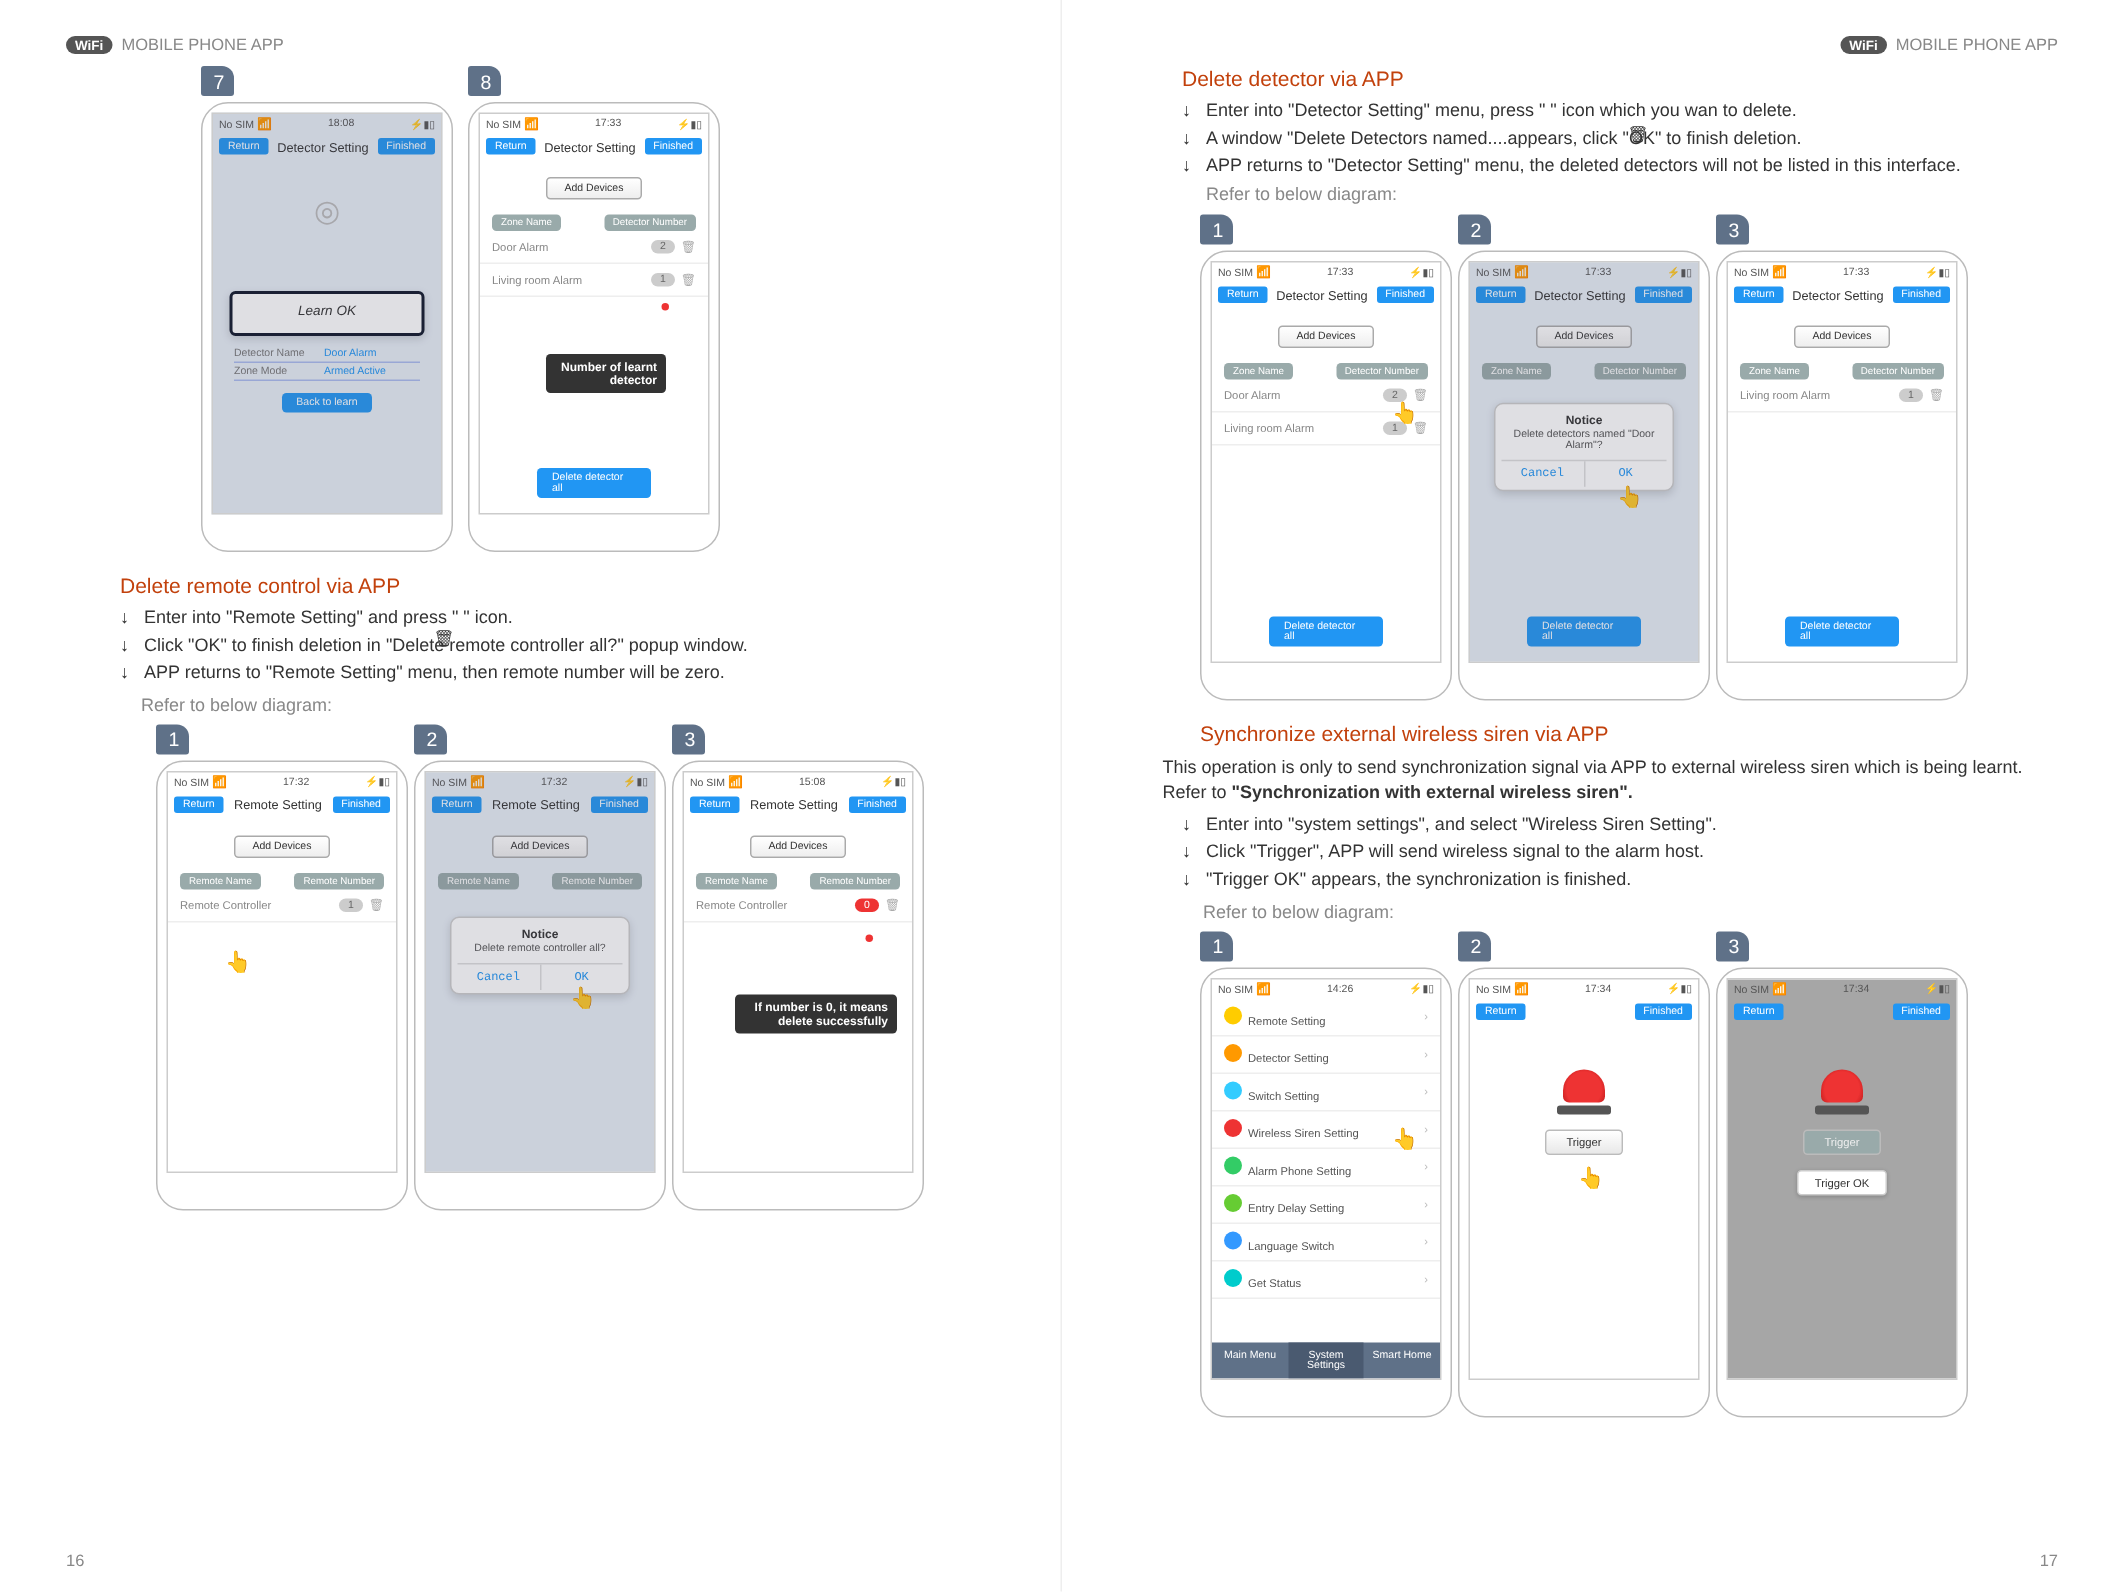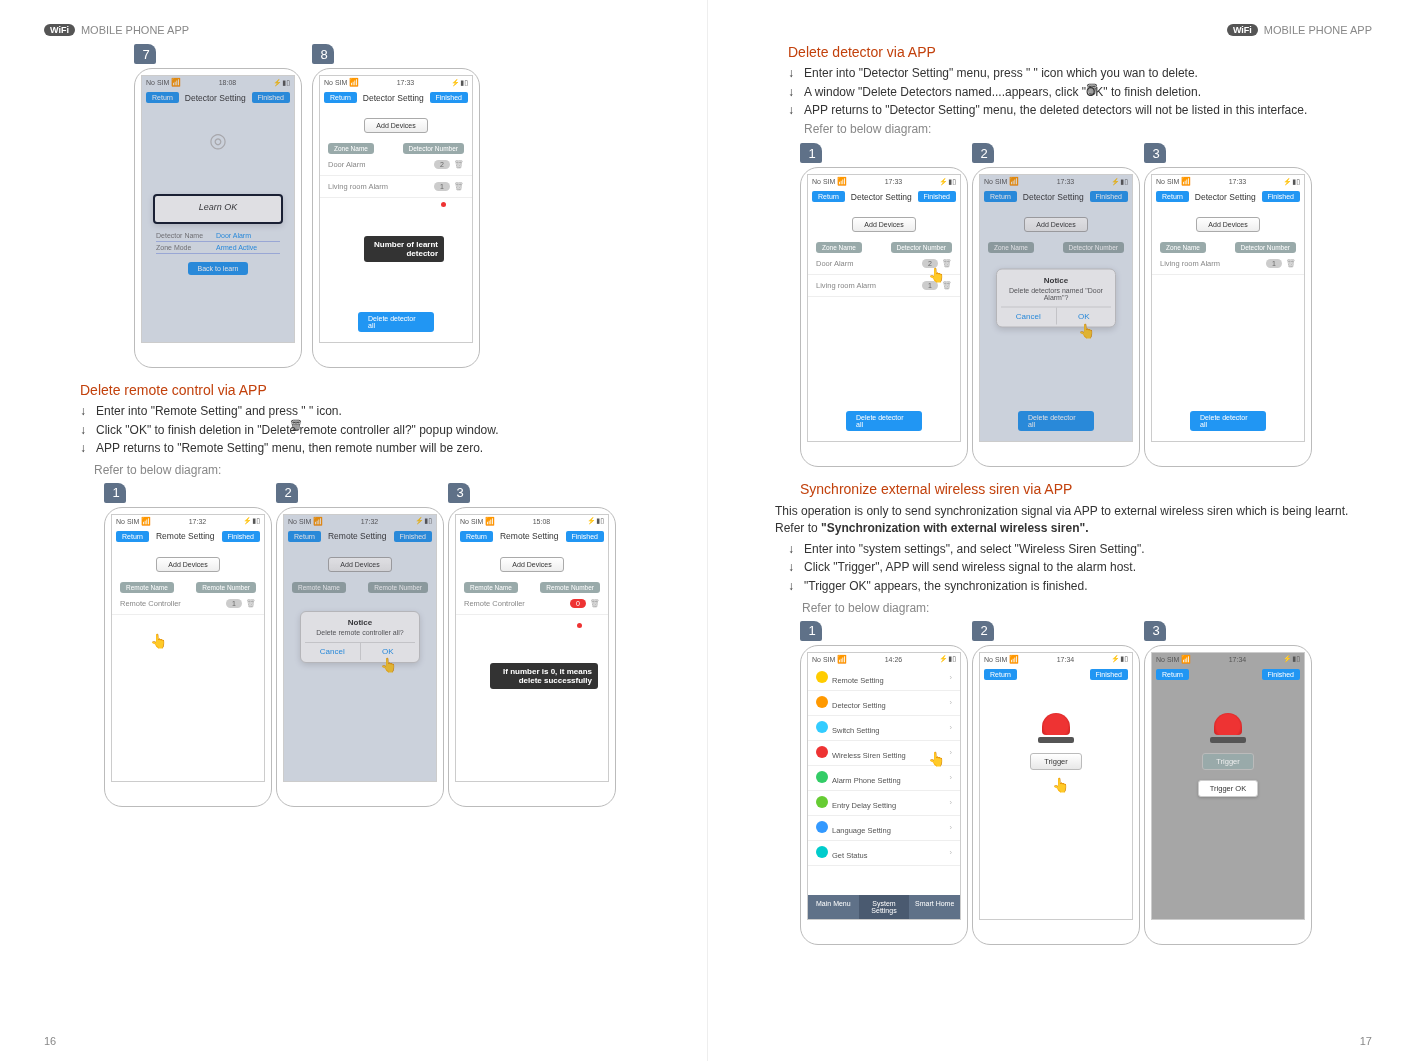"Cancel" .popup .btns span { font-family: none -> Liberation Mono, monospace }
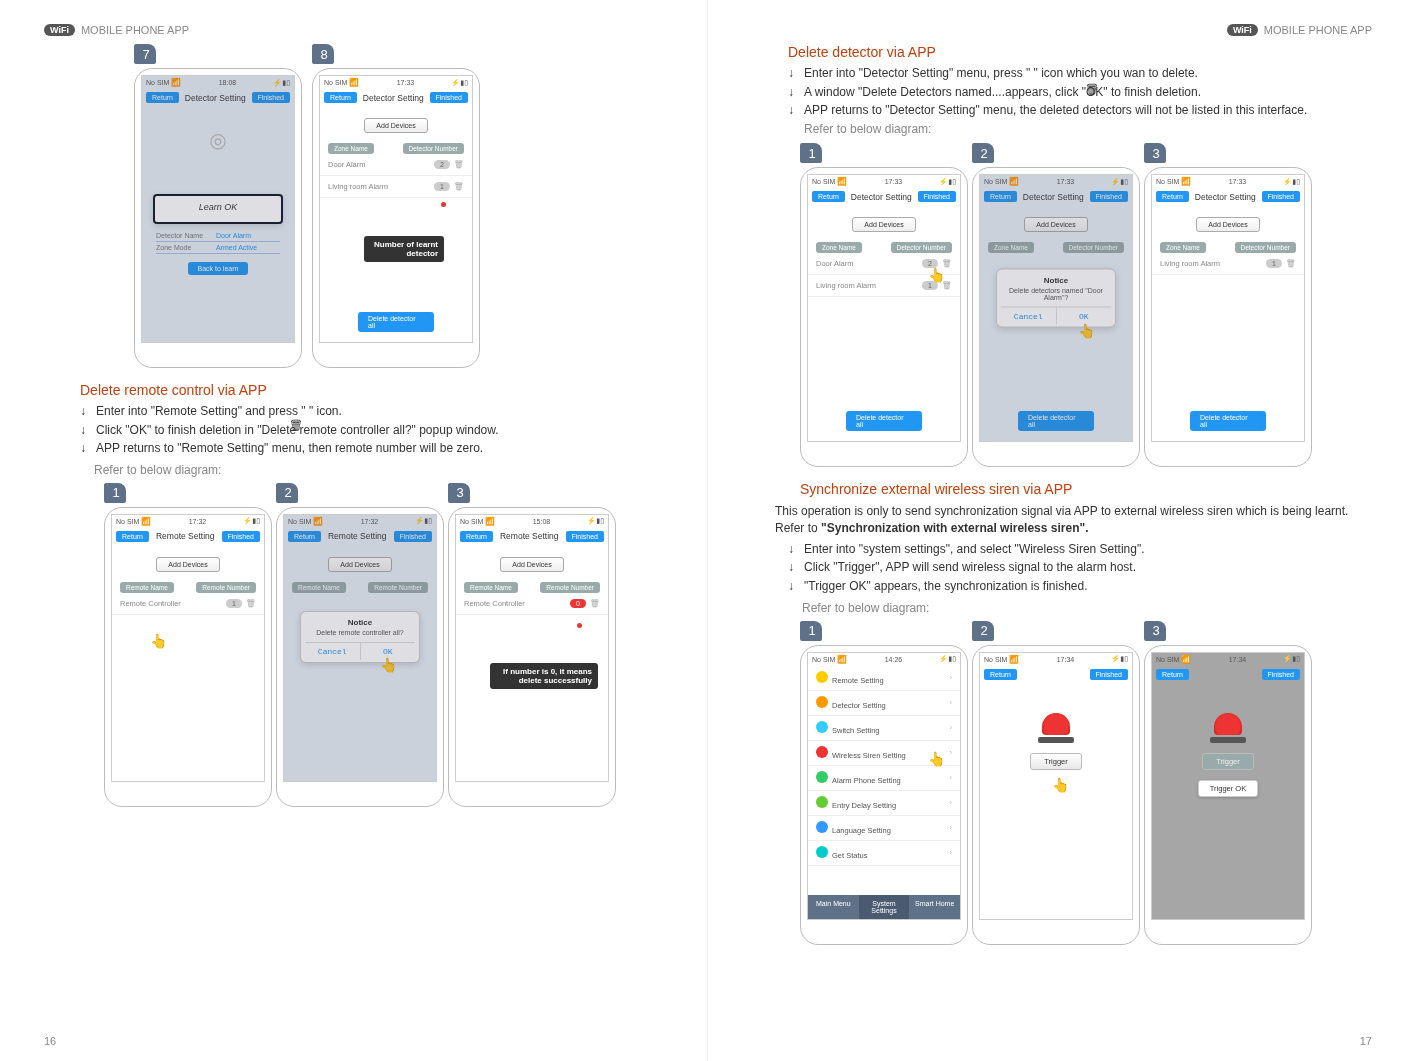"Language Setting" span { text: Setting -> Switch }
